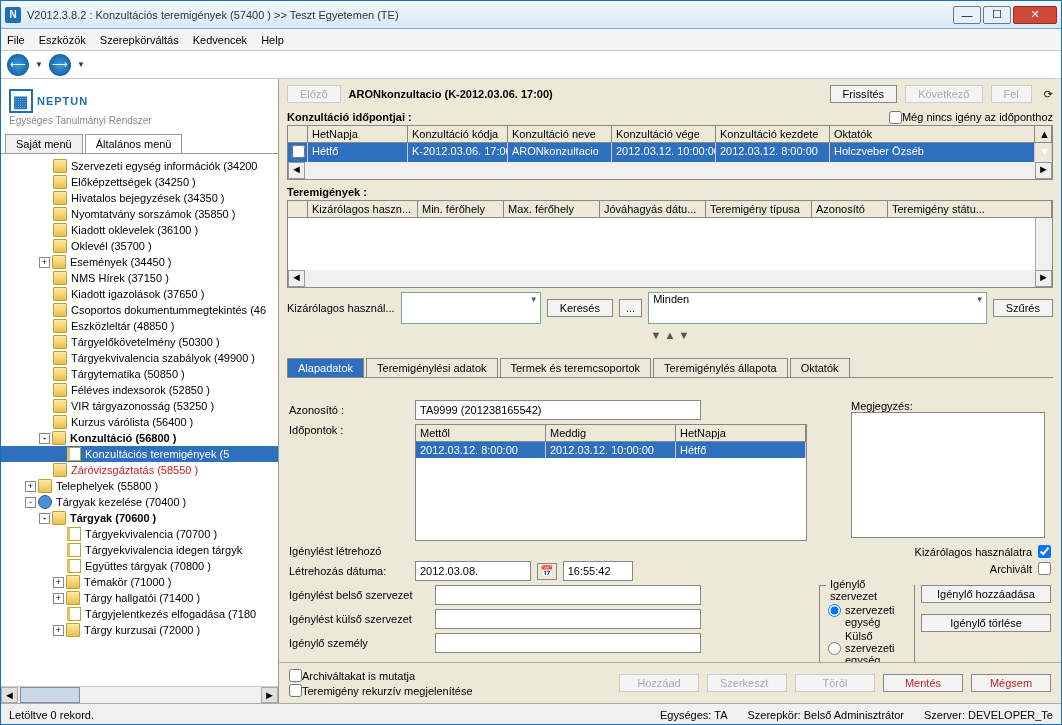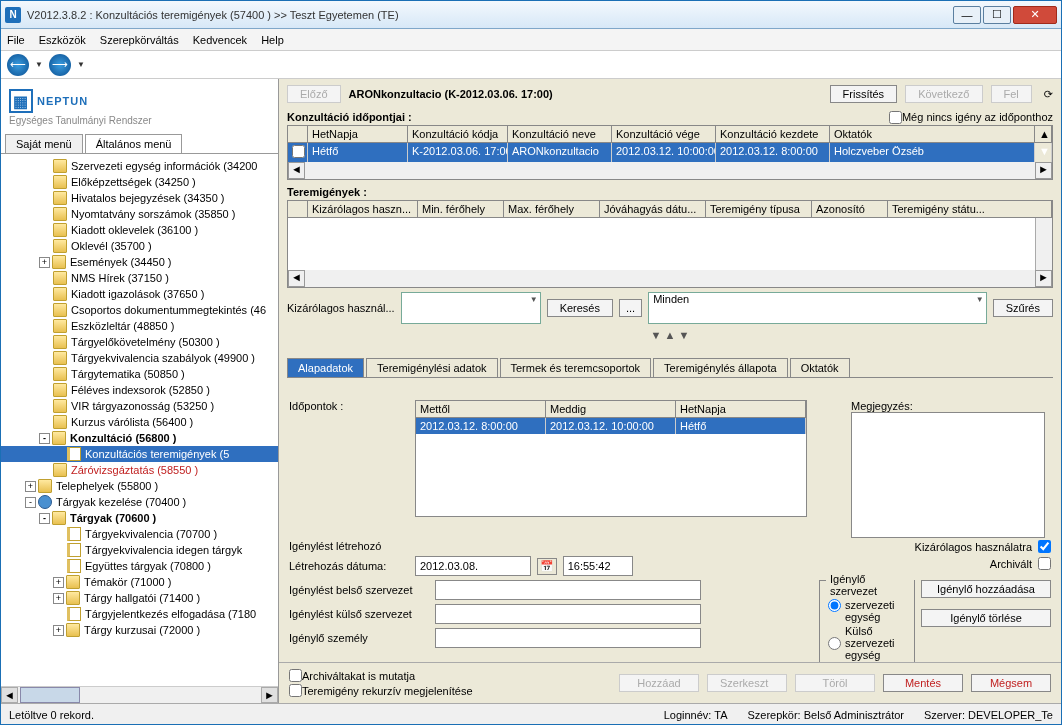"Azonosító :" div.form-row { html: none -> <div> <div>Azonosító :</div> <input> </div> }
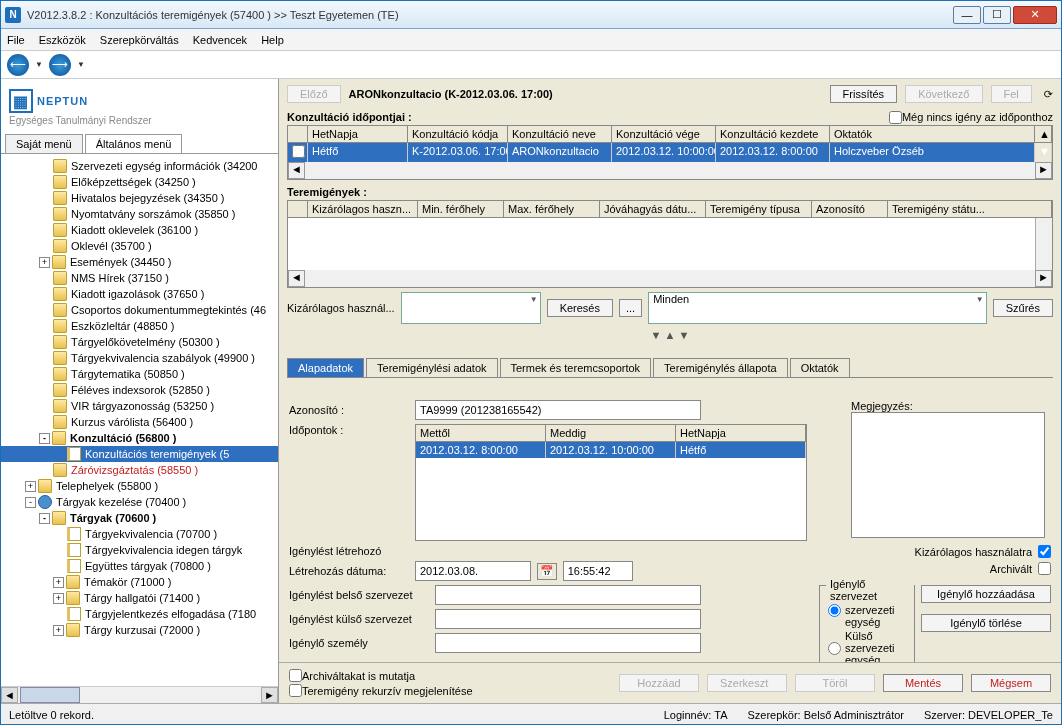"Loginnév: TA" span { text: Loginnév -> Egységes }
